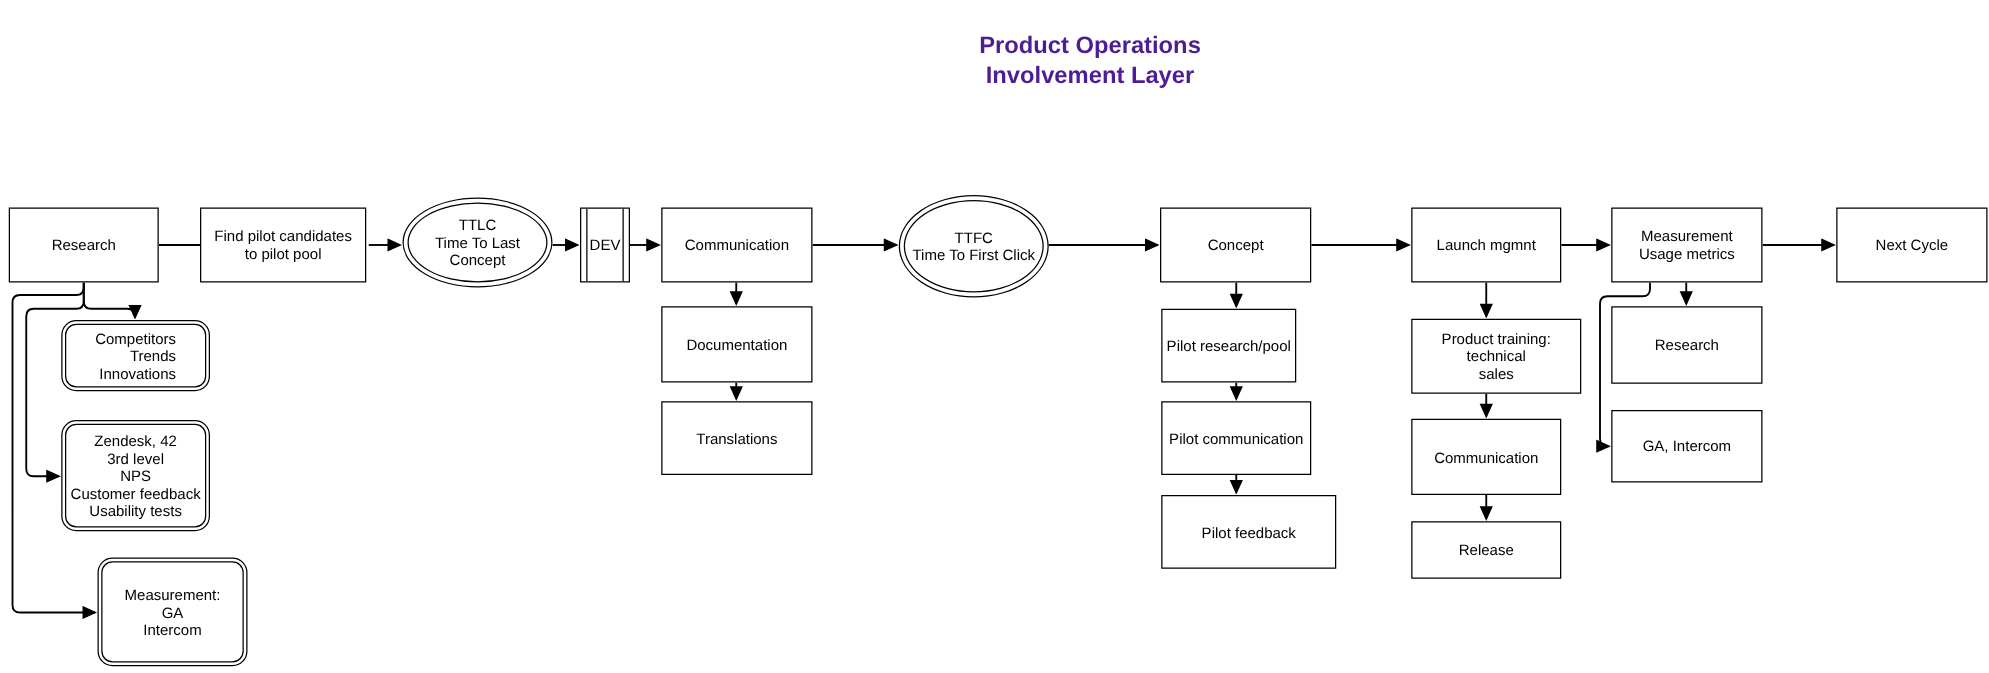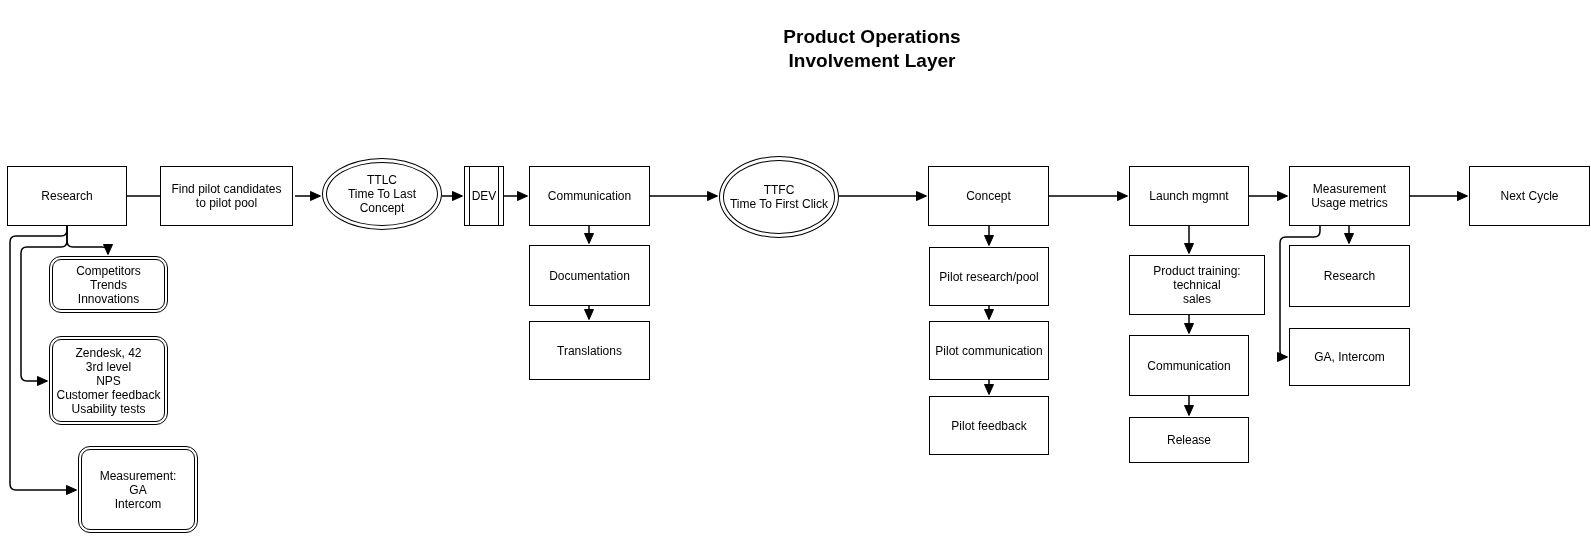"Product Operations" .title { color: #000000 -> #4c1d95 }
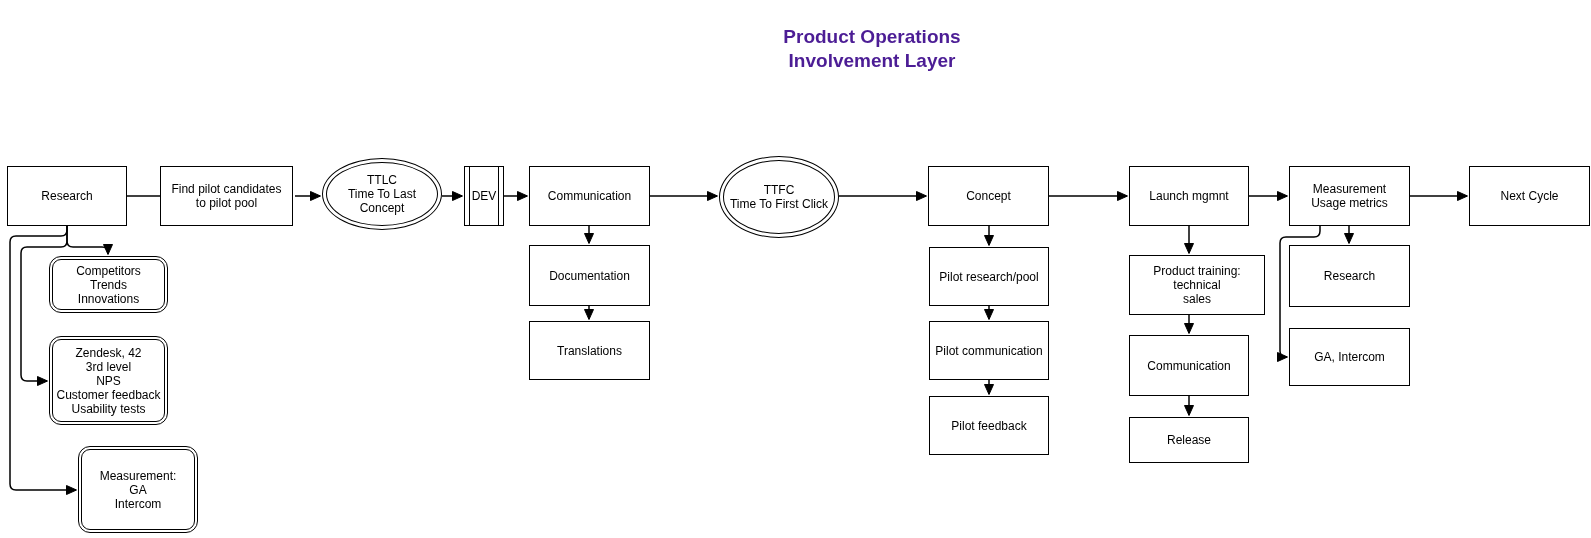"Competitors" div.node { text-align: none -> right }
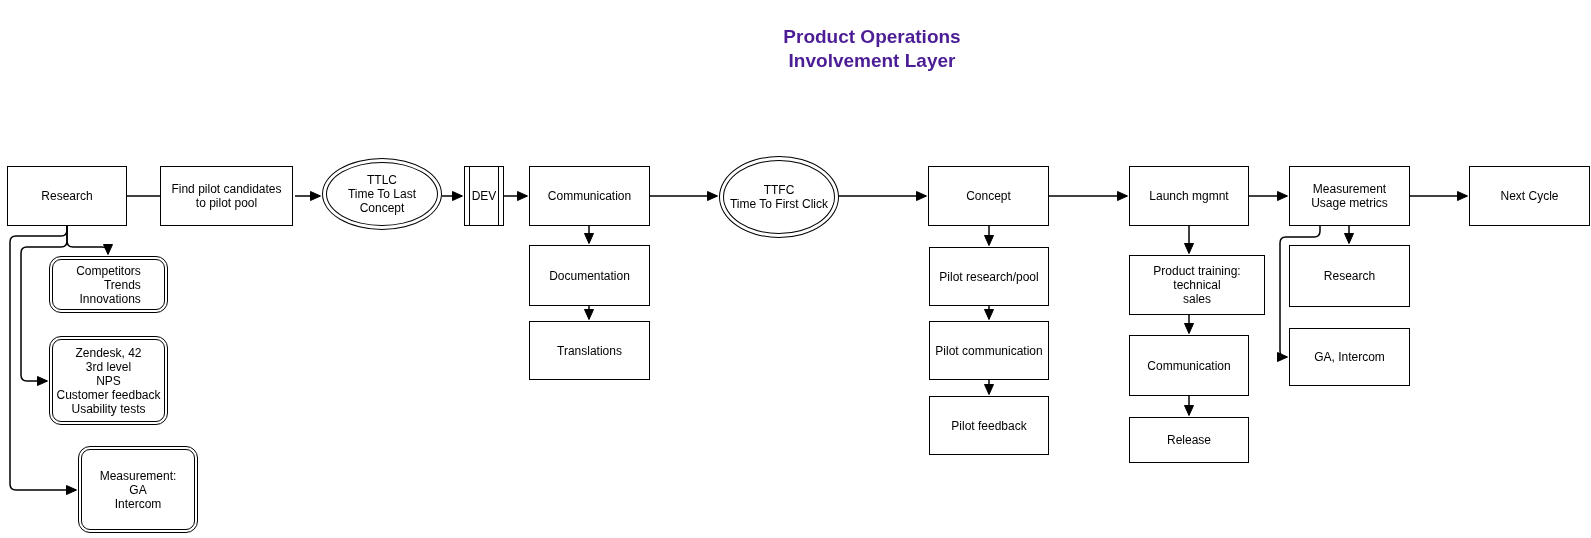"Pilot research/pool" div.node { width: 120px -> 108px }
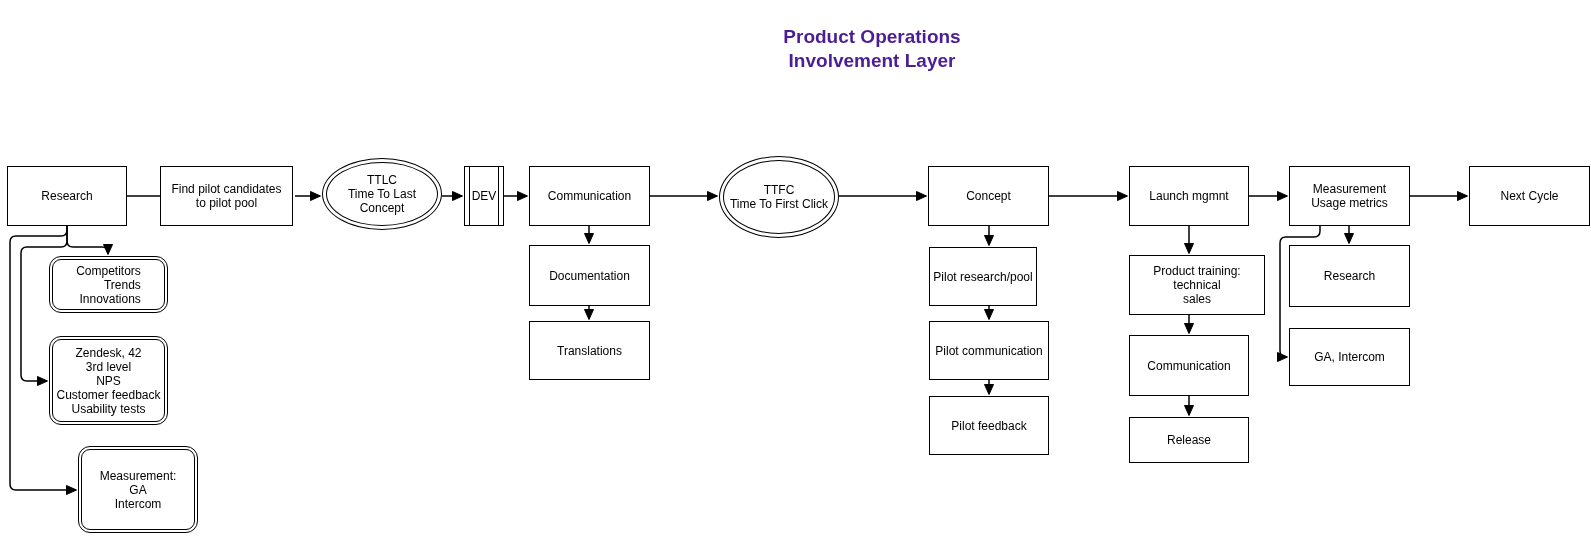"Pilot feedback" div.node { width: 120px -> 140px }
